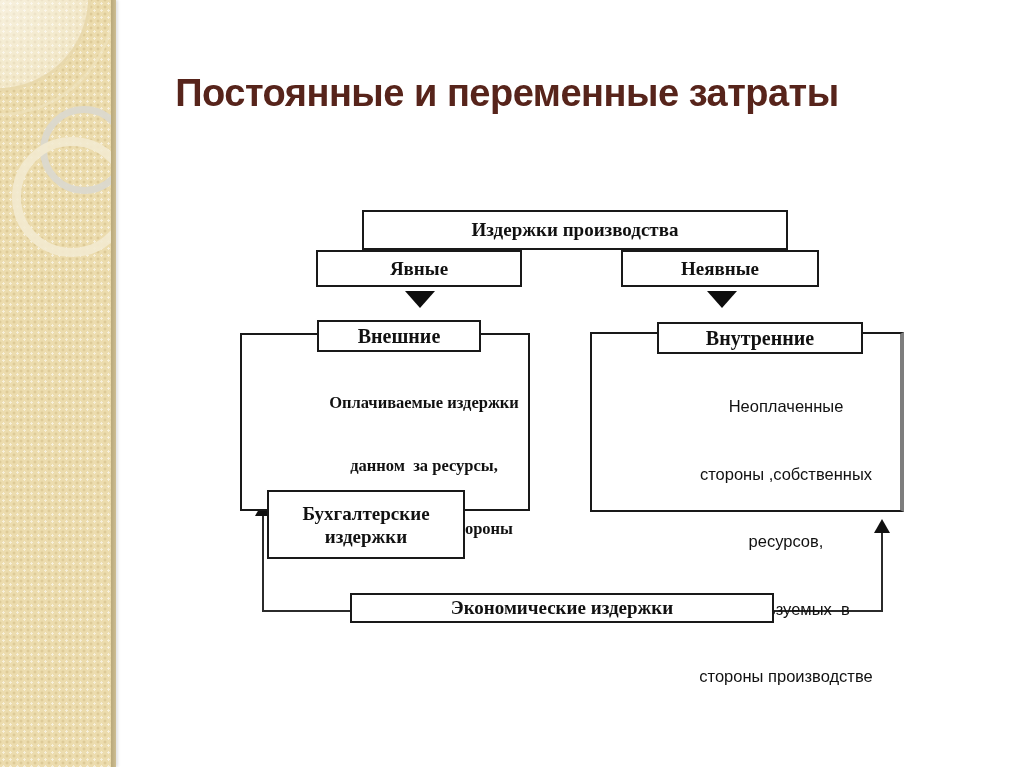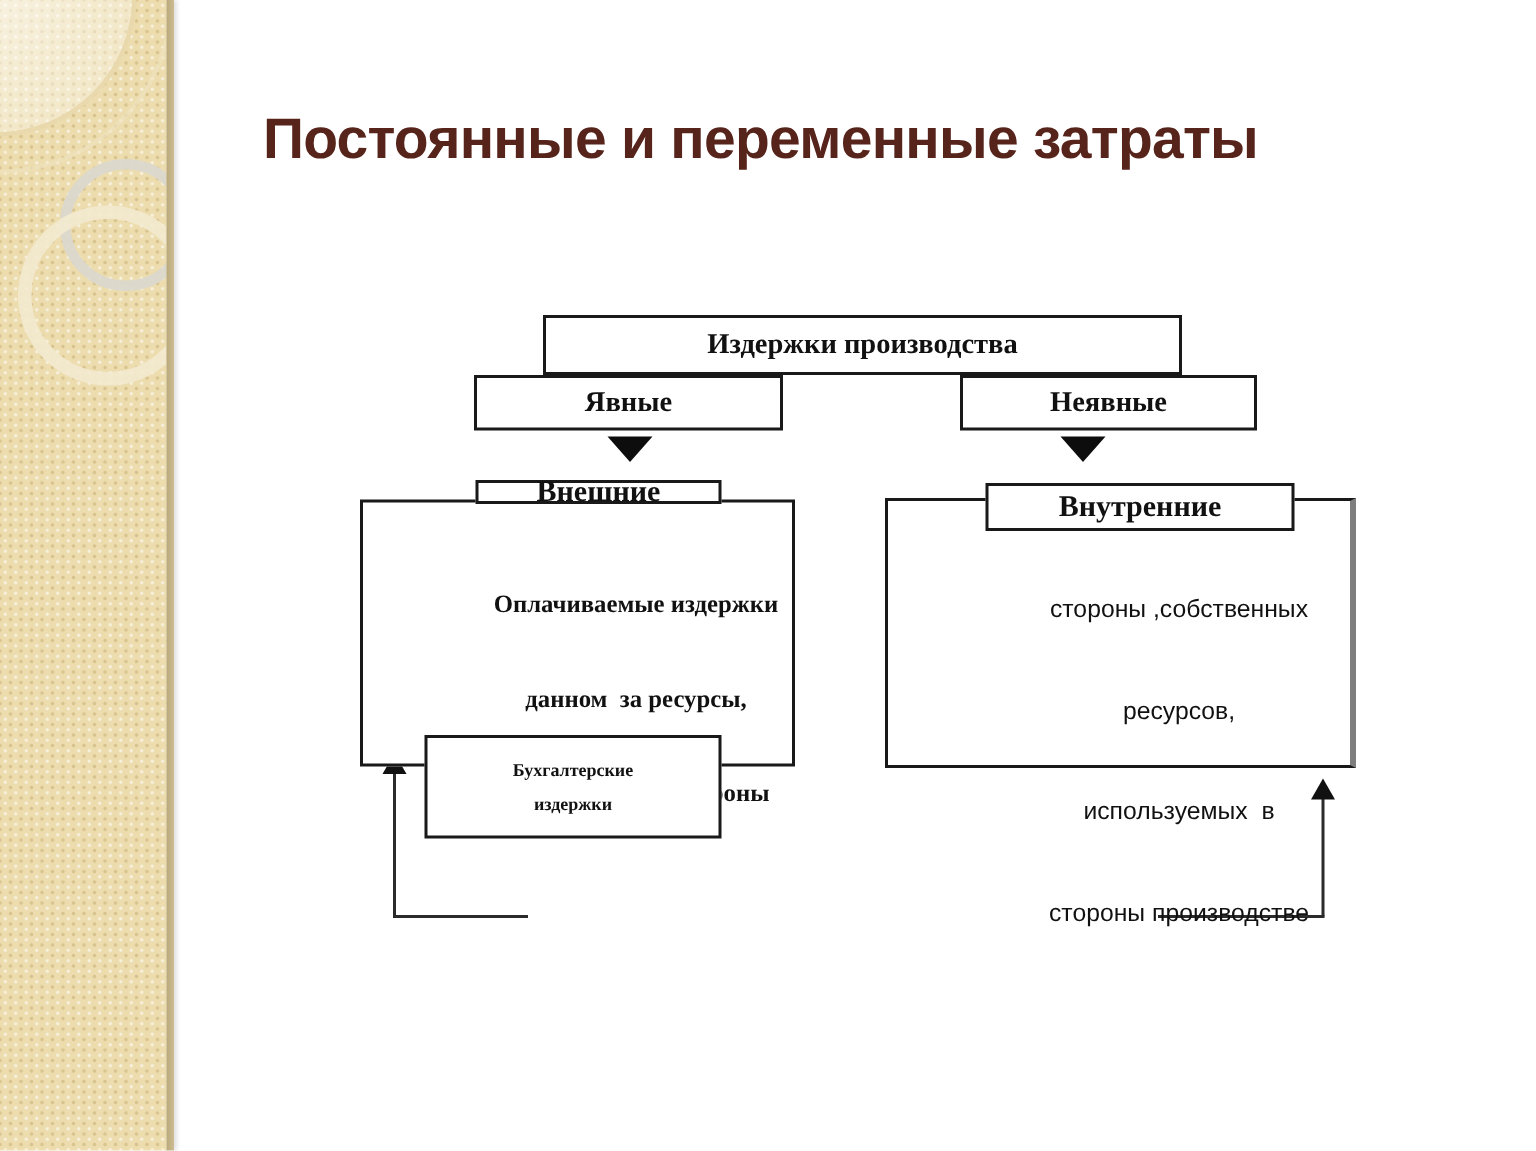"Неявные" .box-implicit { left: 640px -> 621px }
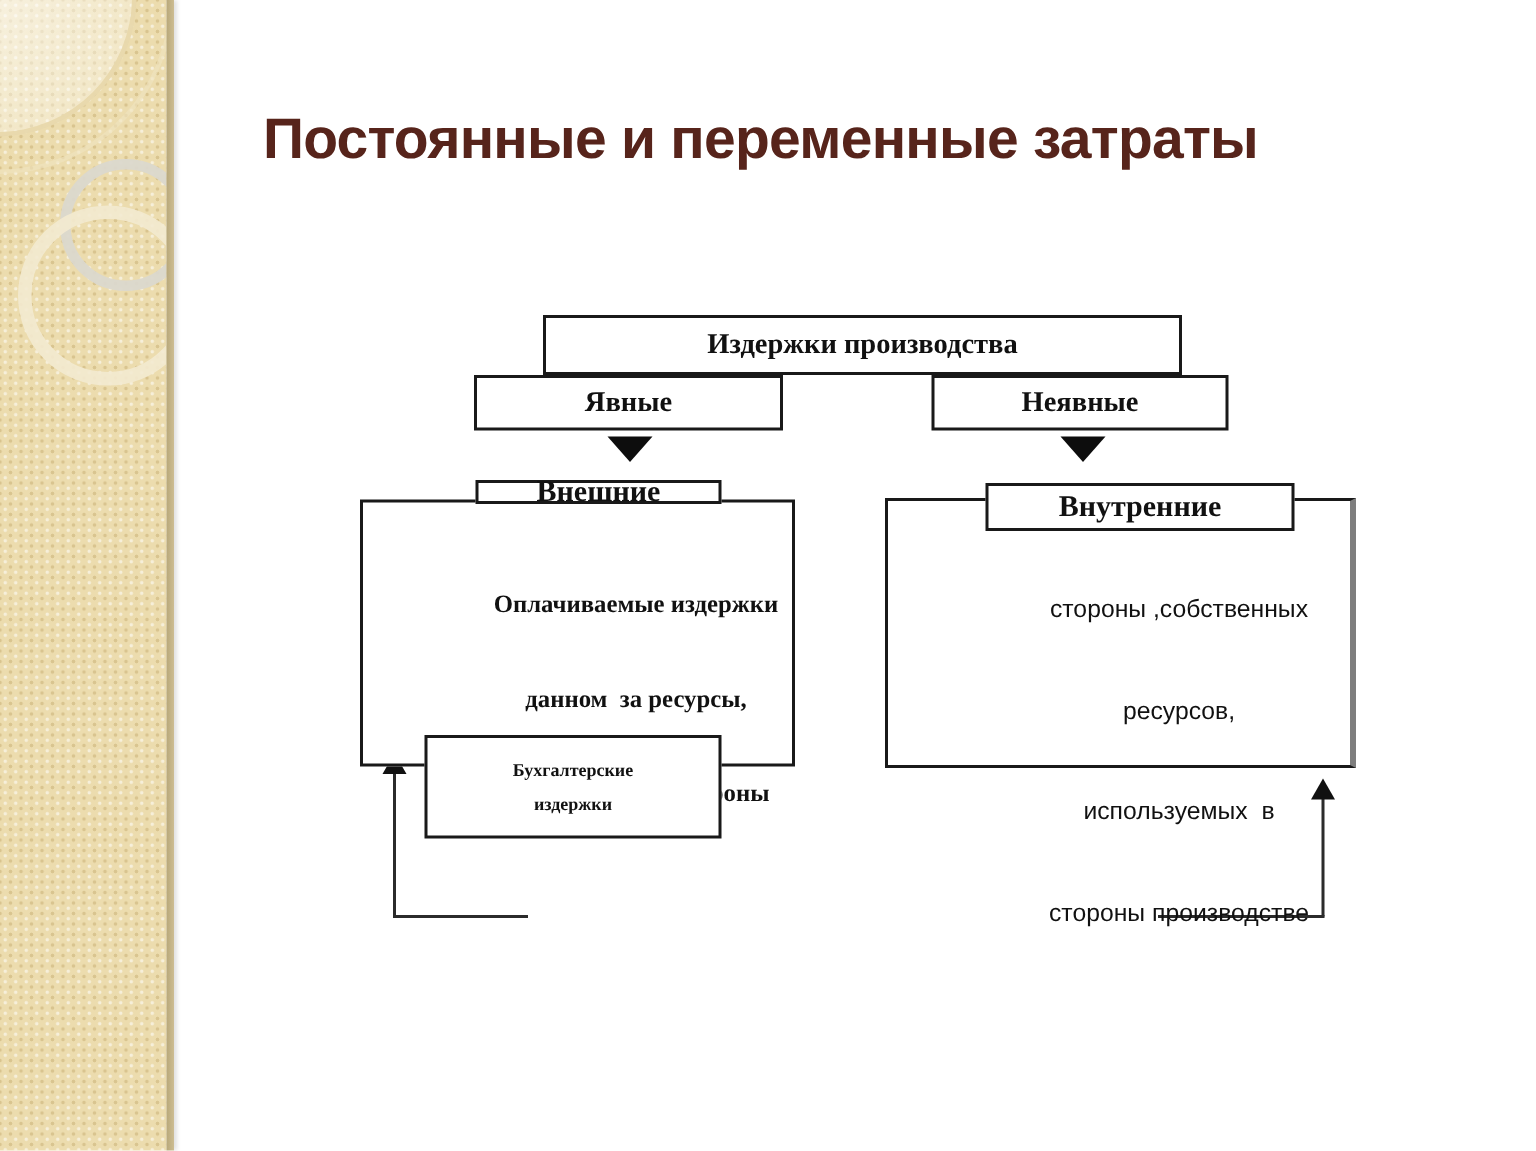"Внешние" .box-ext-title { height: 16px -> 32px }
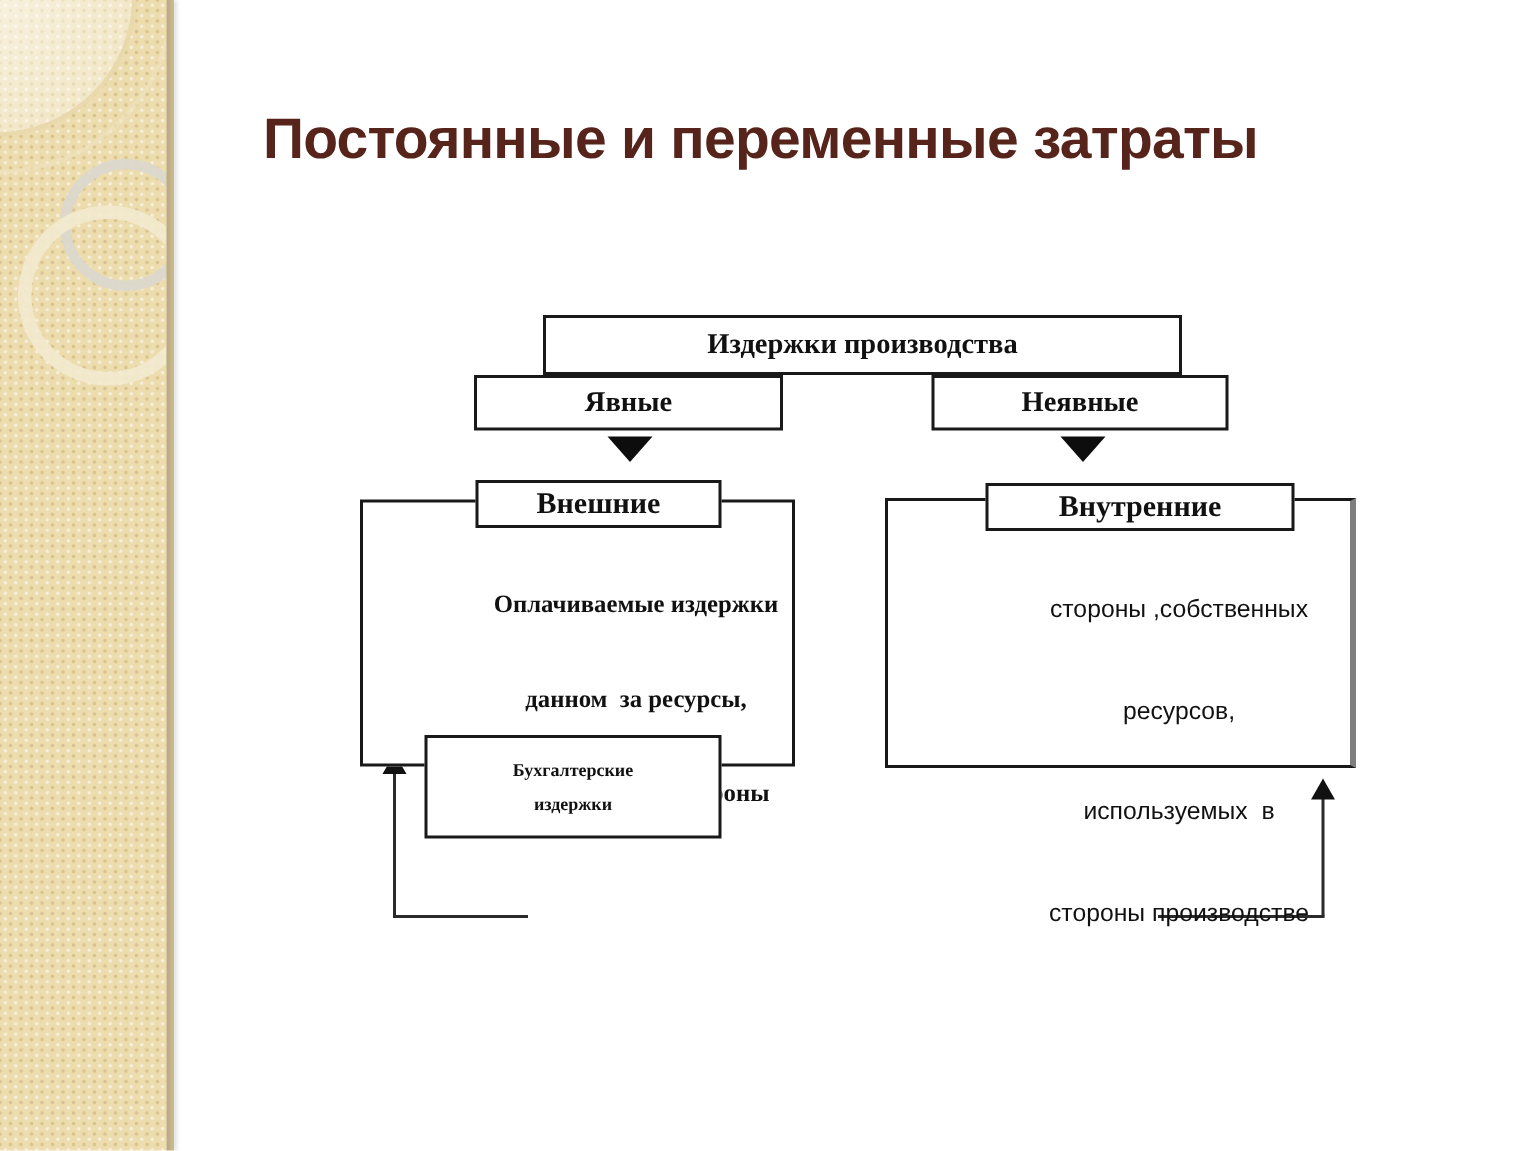"Неоплаченные" div { html: none -> <div>Неоплаченные</div> }
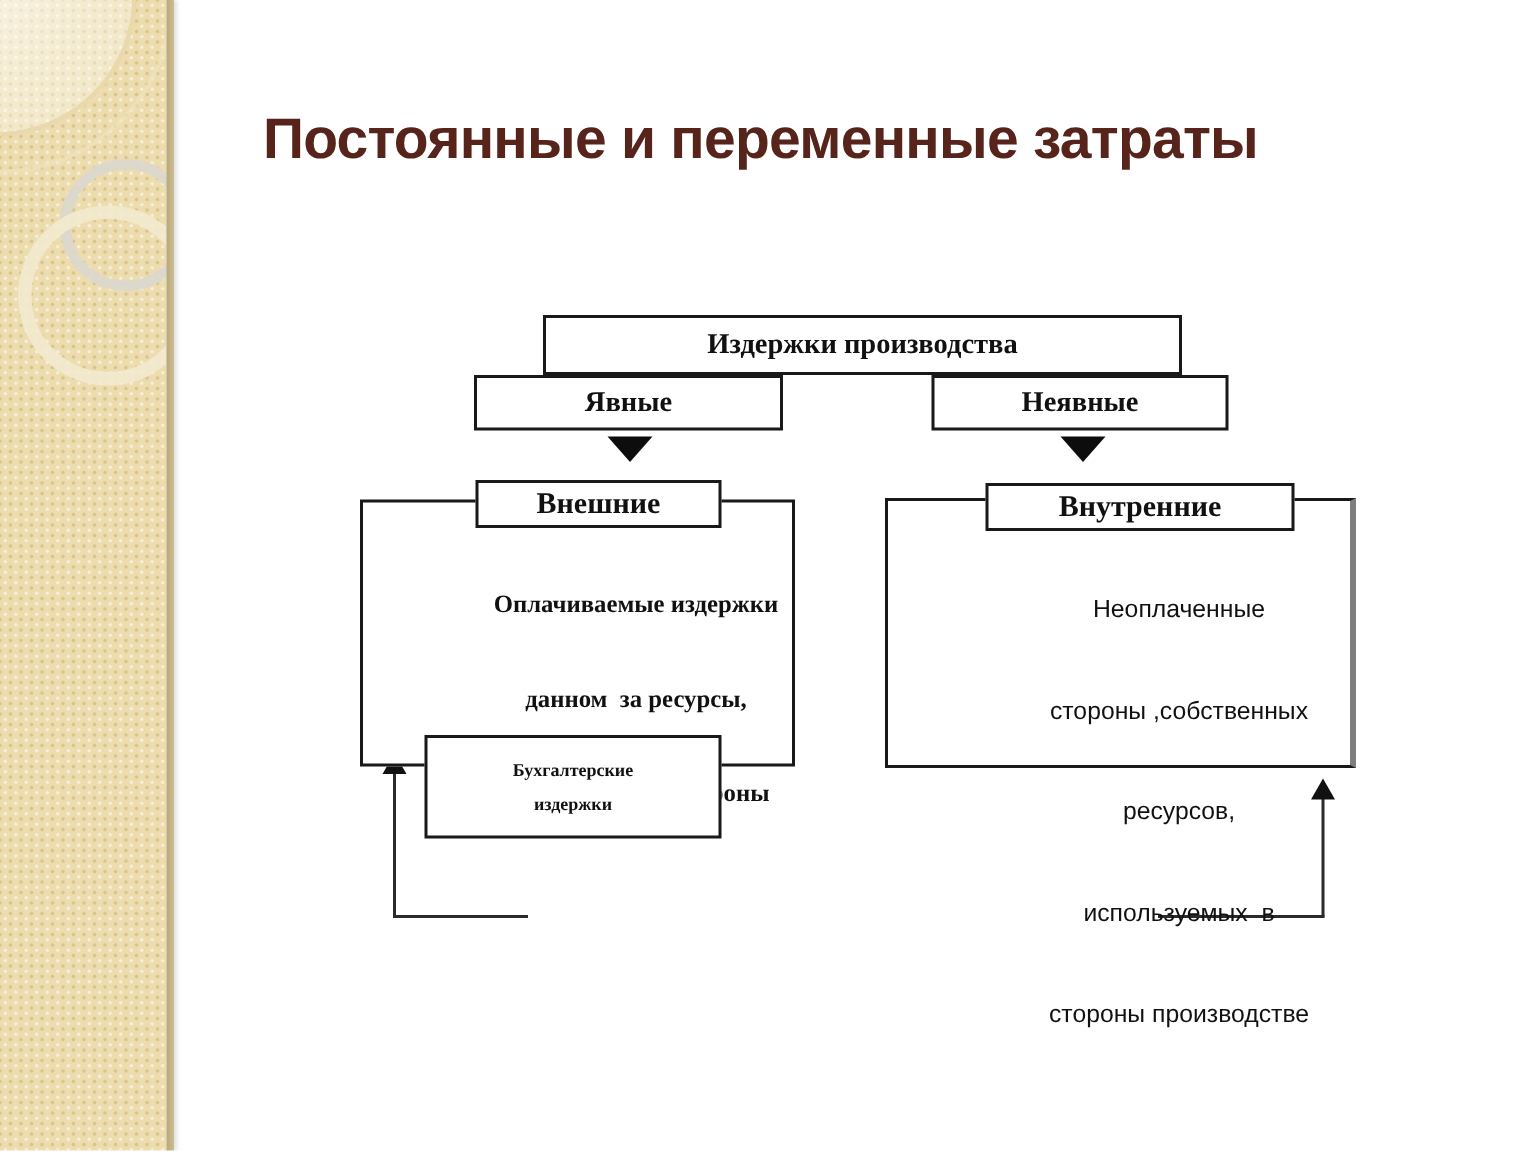"Бухгалтерские" .box-accounting { font-size: 12px -> 19px; left: 283px -> 267px }
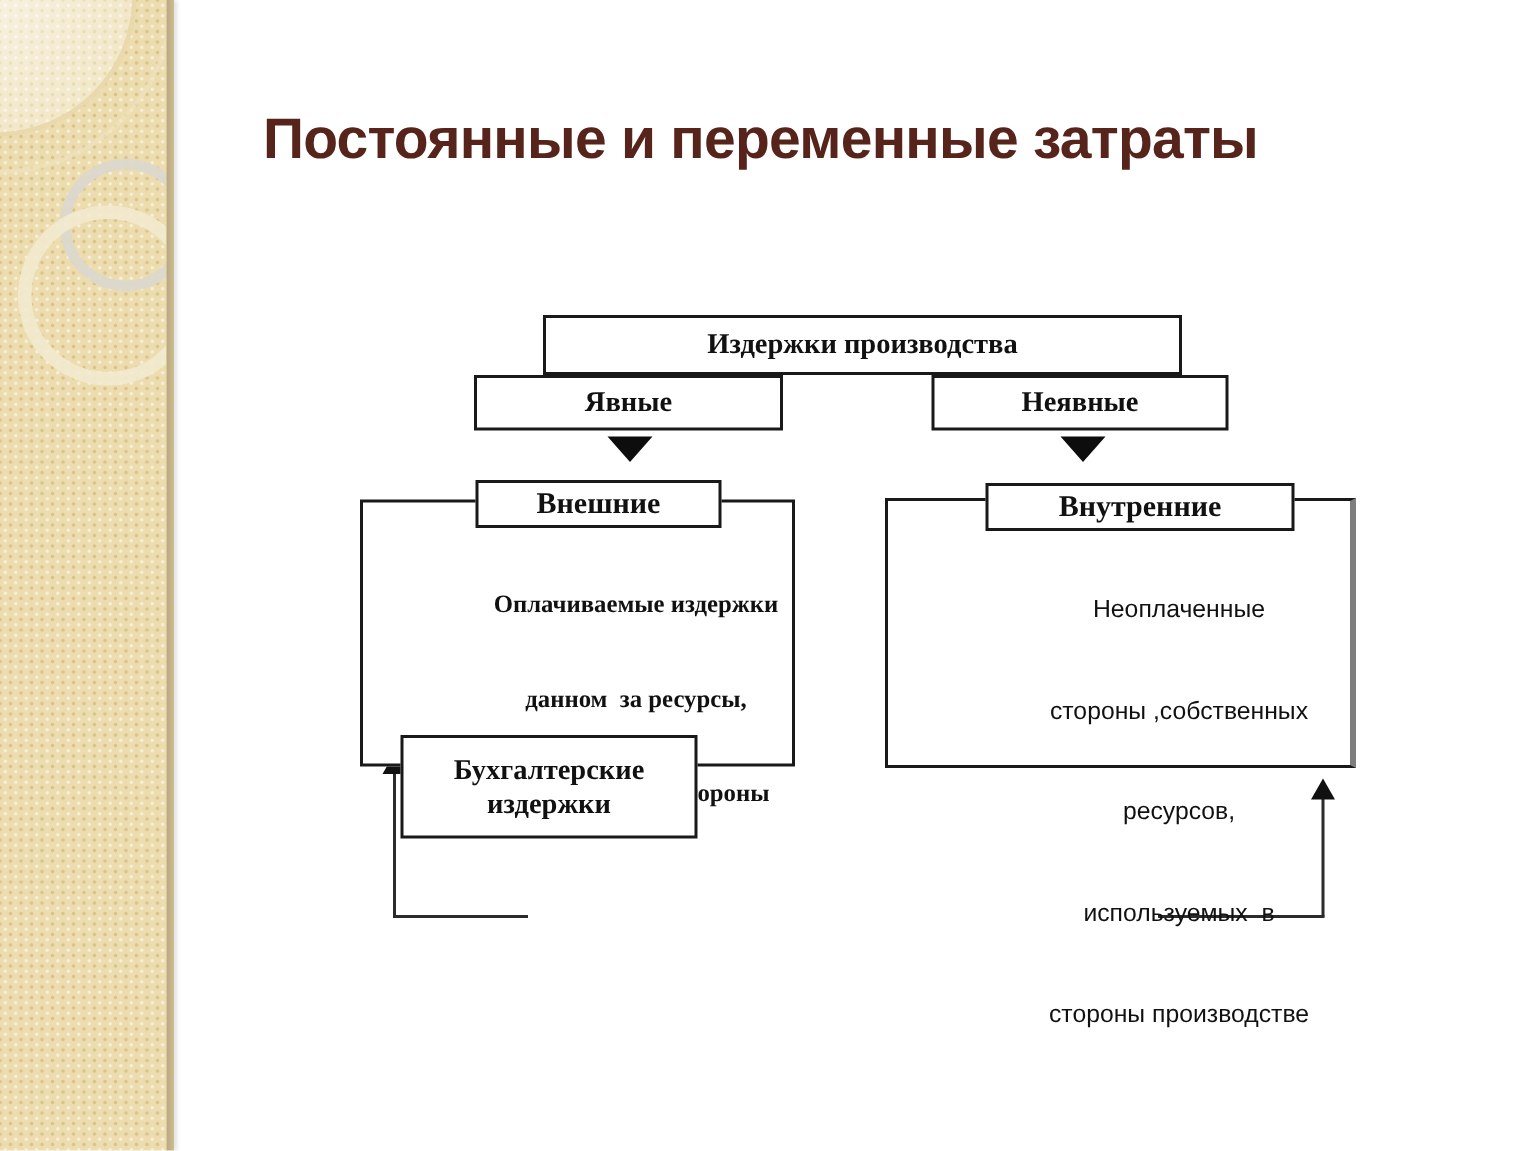"Экономические издержки" div.dbox { html: none -> <div>Экономические издержки</div> }
